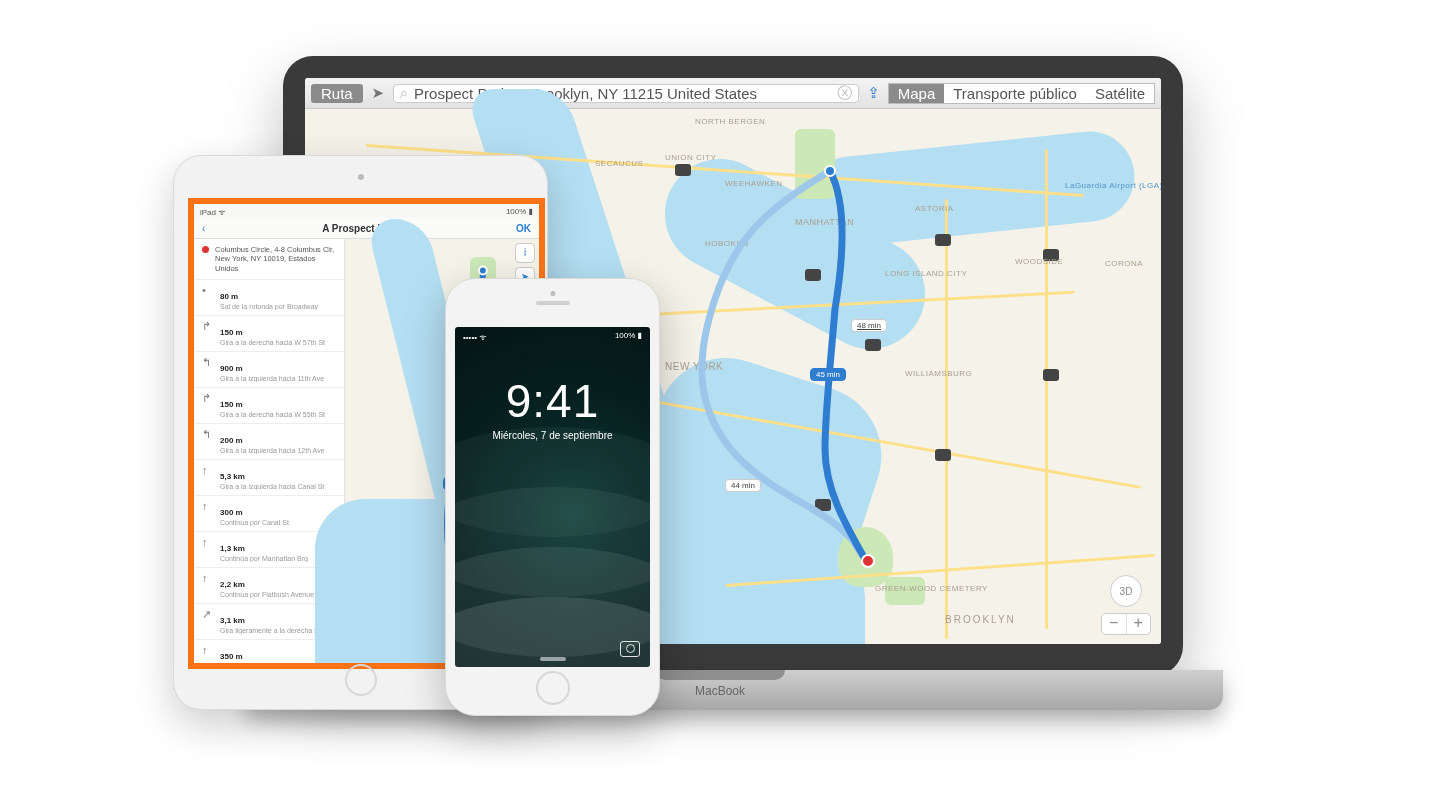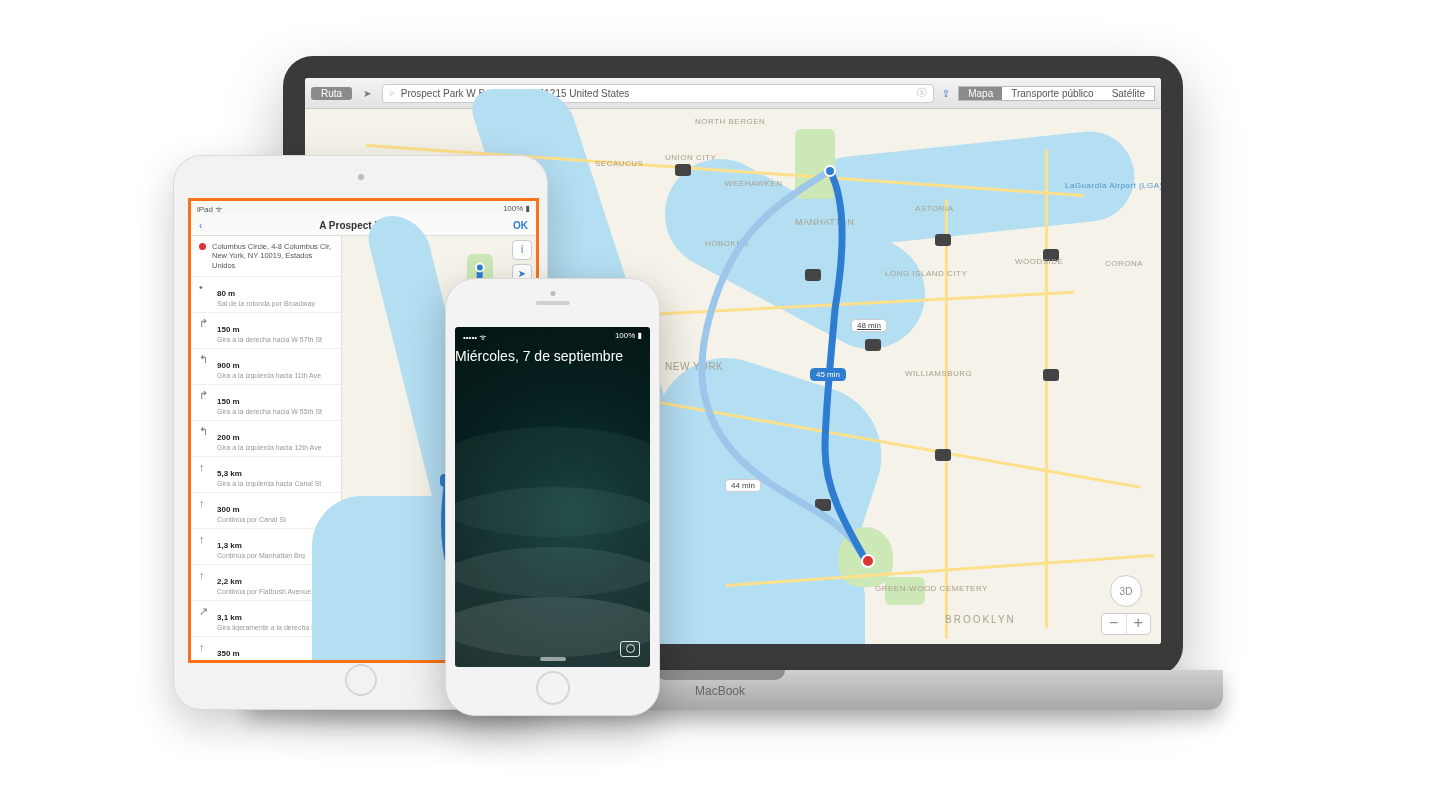"Ruta" .tb { font-size: 10px -> 15px }
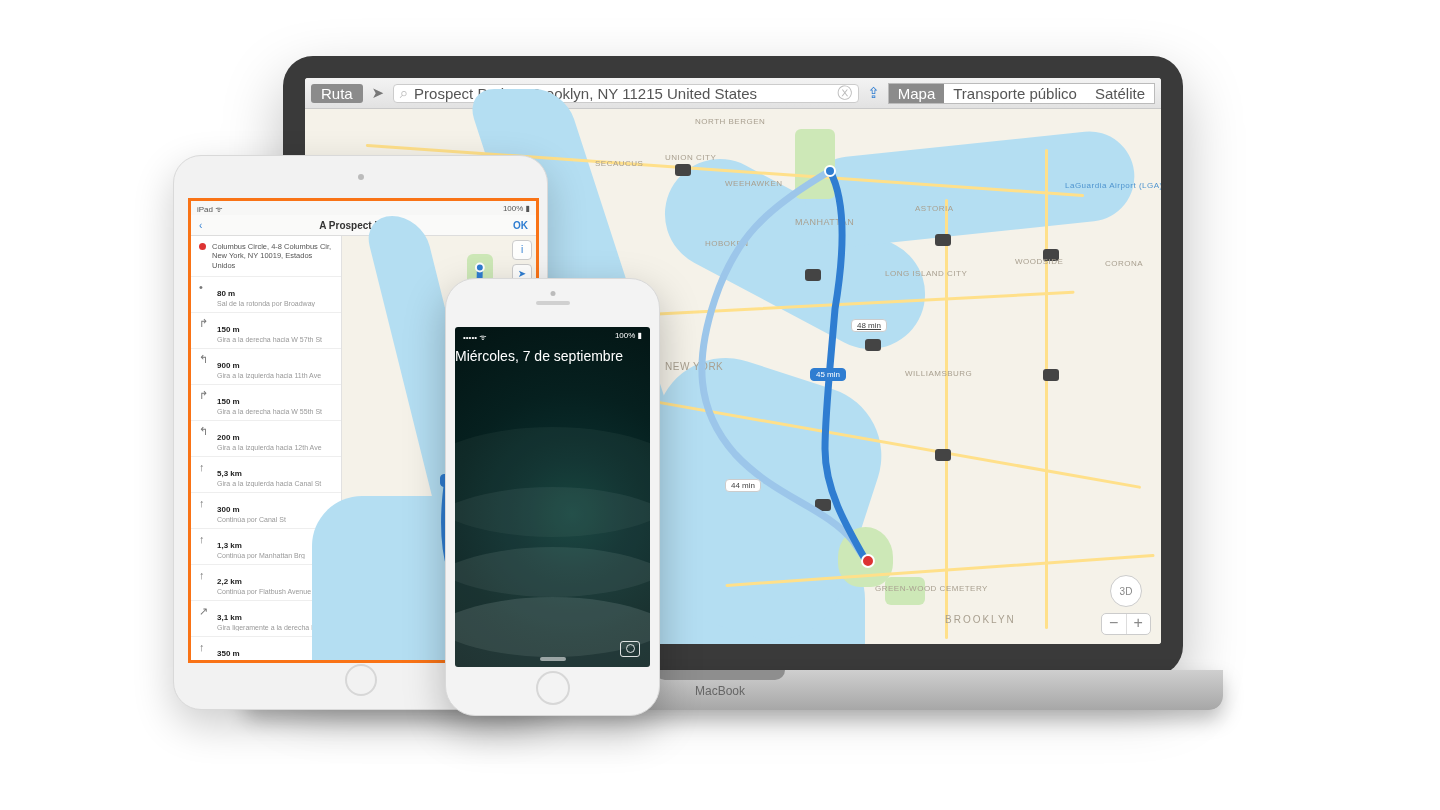"iPad ᯤ" .ipad-scr { border: 3px solid #f97316 -> 6px solid #f97316 }
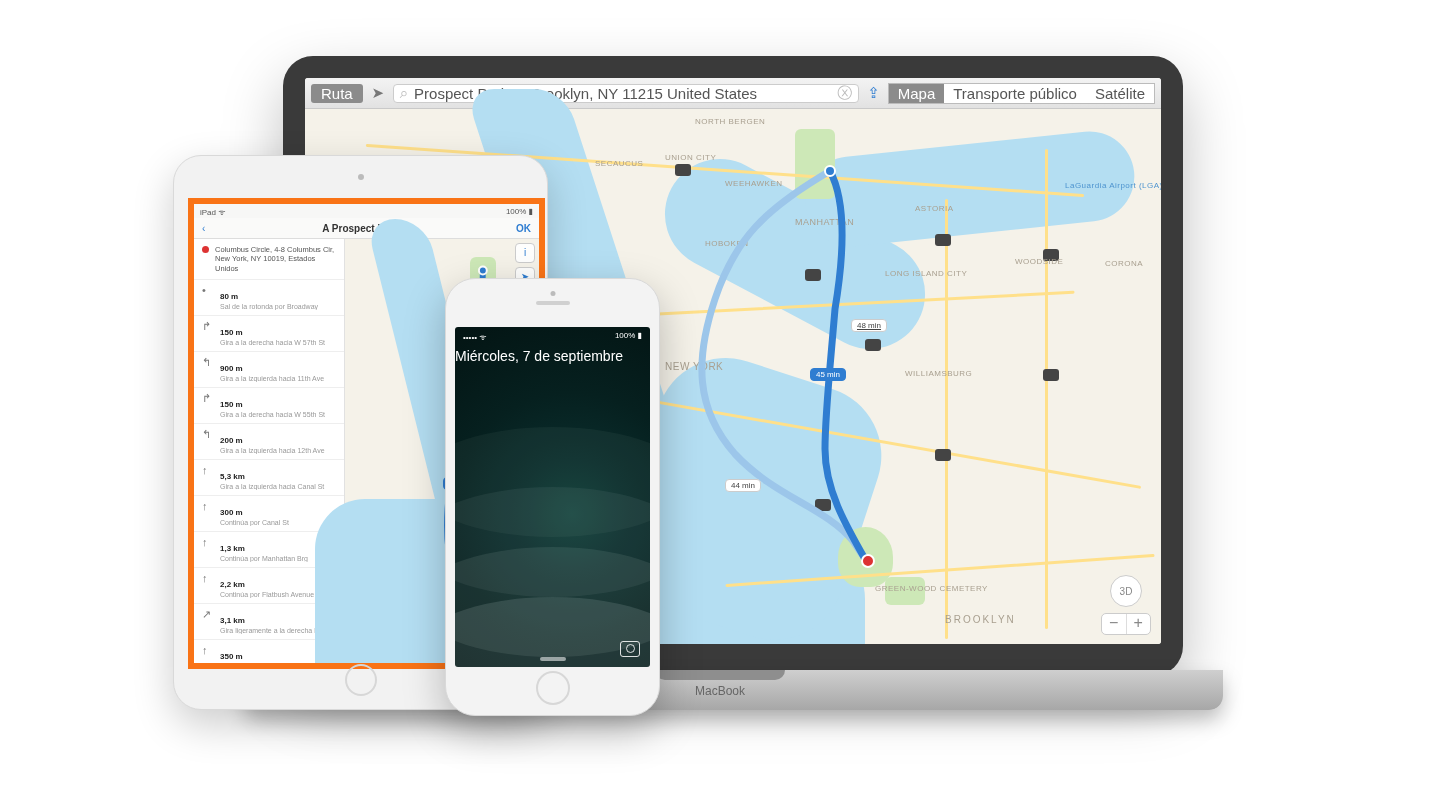"9:41" div.lock-time { html: none -> <div>9:41</div> }
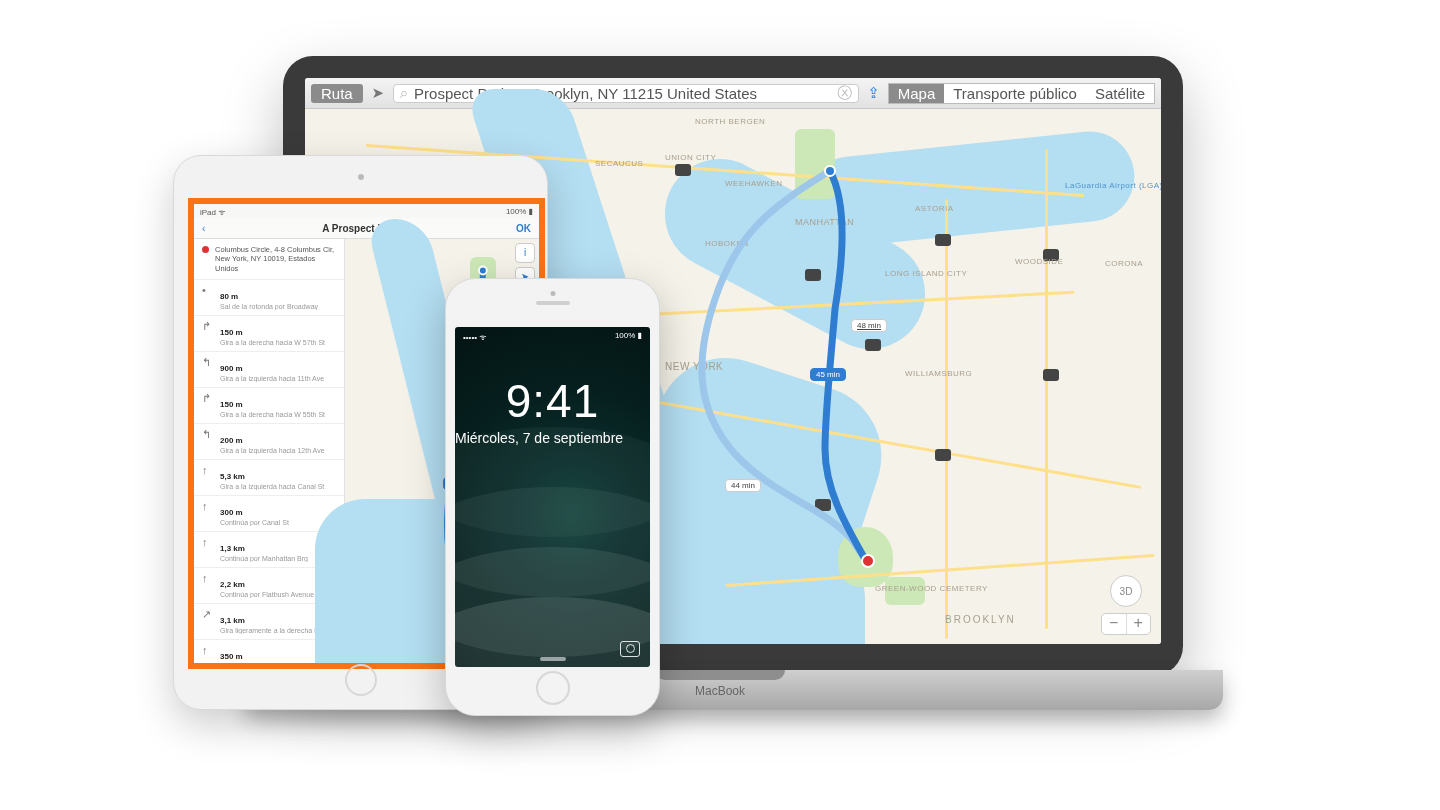"Miércoles, 7 de septiembre" .lock-date { font-size: 14px -> 10px; text-align: left -> center }
